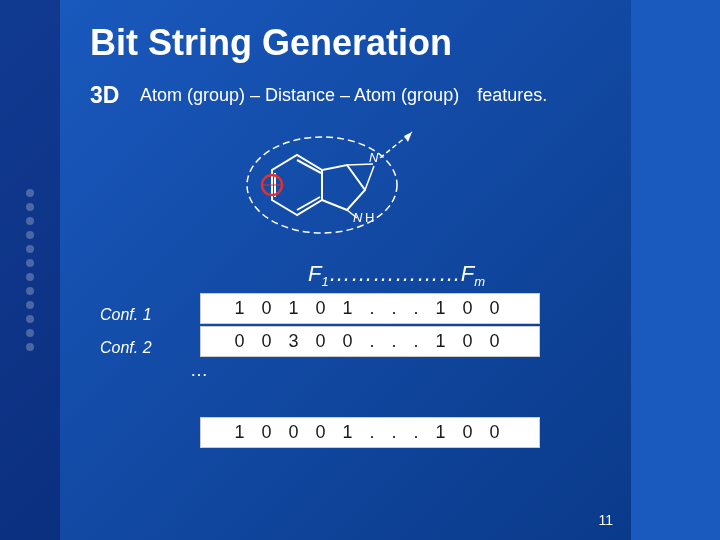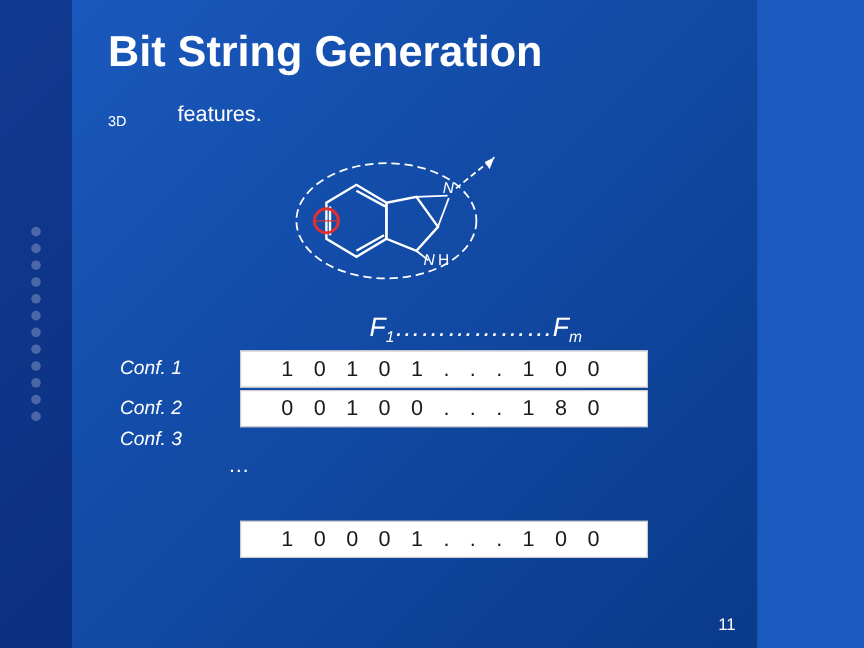"3D" .label-3d { font-size: 12px -> 23px; font-weight: normal -> bold; margin-top: 12px -> none }
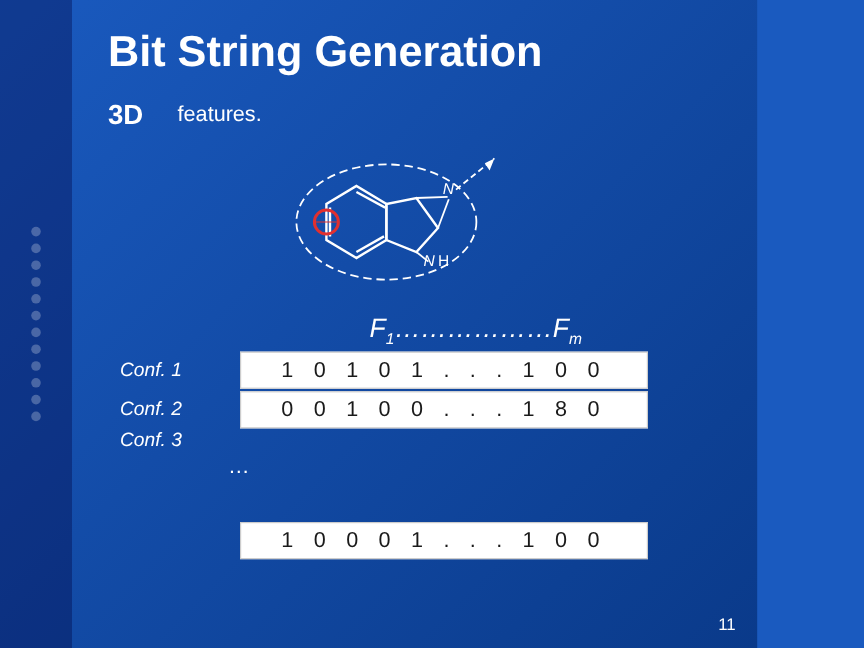"Atom (group) – Distance –" span.subtitle-text { html: none -> <span>Atom (group) – Distance – Atom (group)</span> }
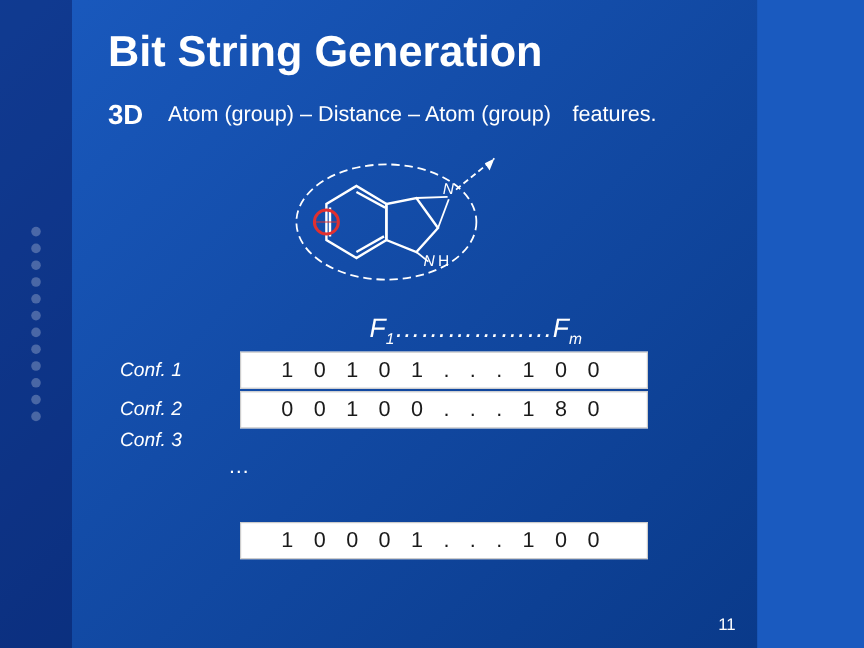"Conf. 1" .conf-row { align-items: center -> flex-end }
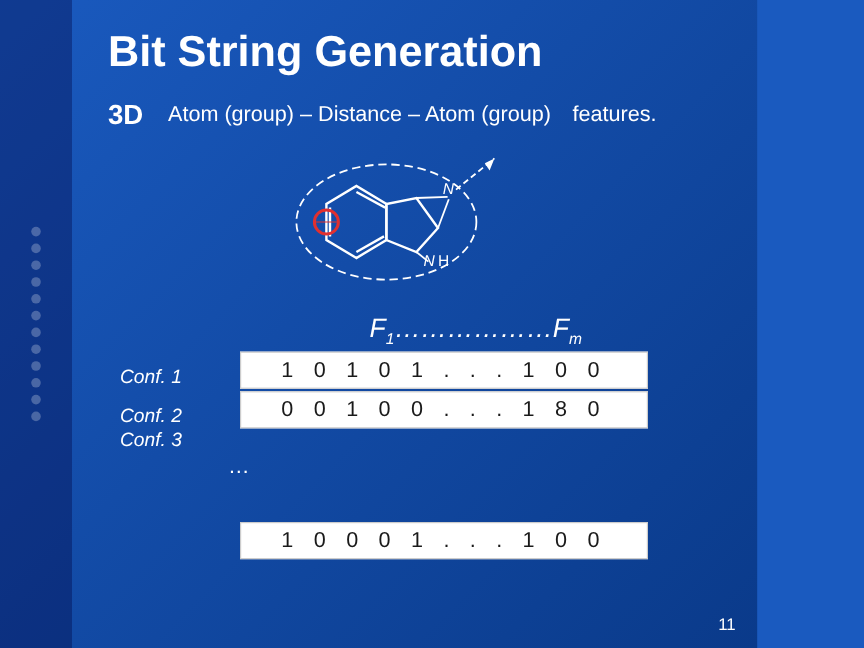"0 0 1 0 0" span.bit-string { text: 1 0 0 . . .  1 8 -> 3 0 0 . . .  1 0 }
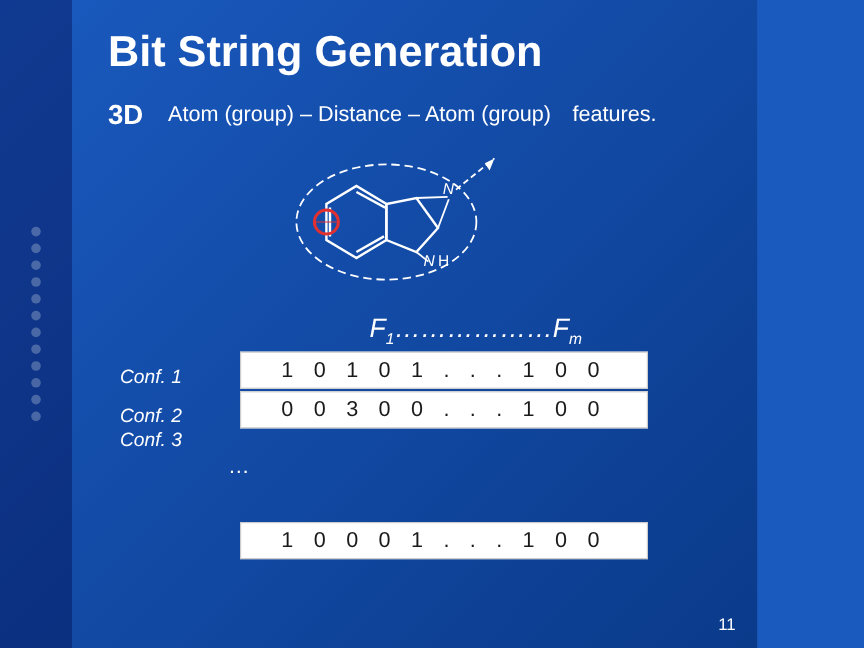"Conf. 3" span.conf-label { html: <span>Conf. 3</span> -> none }
